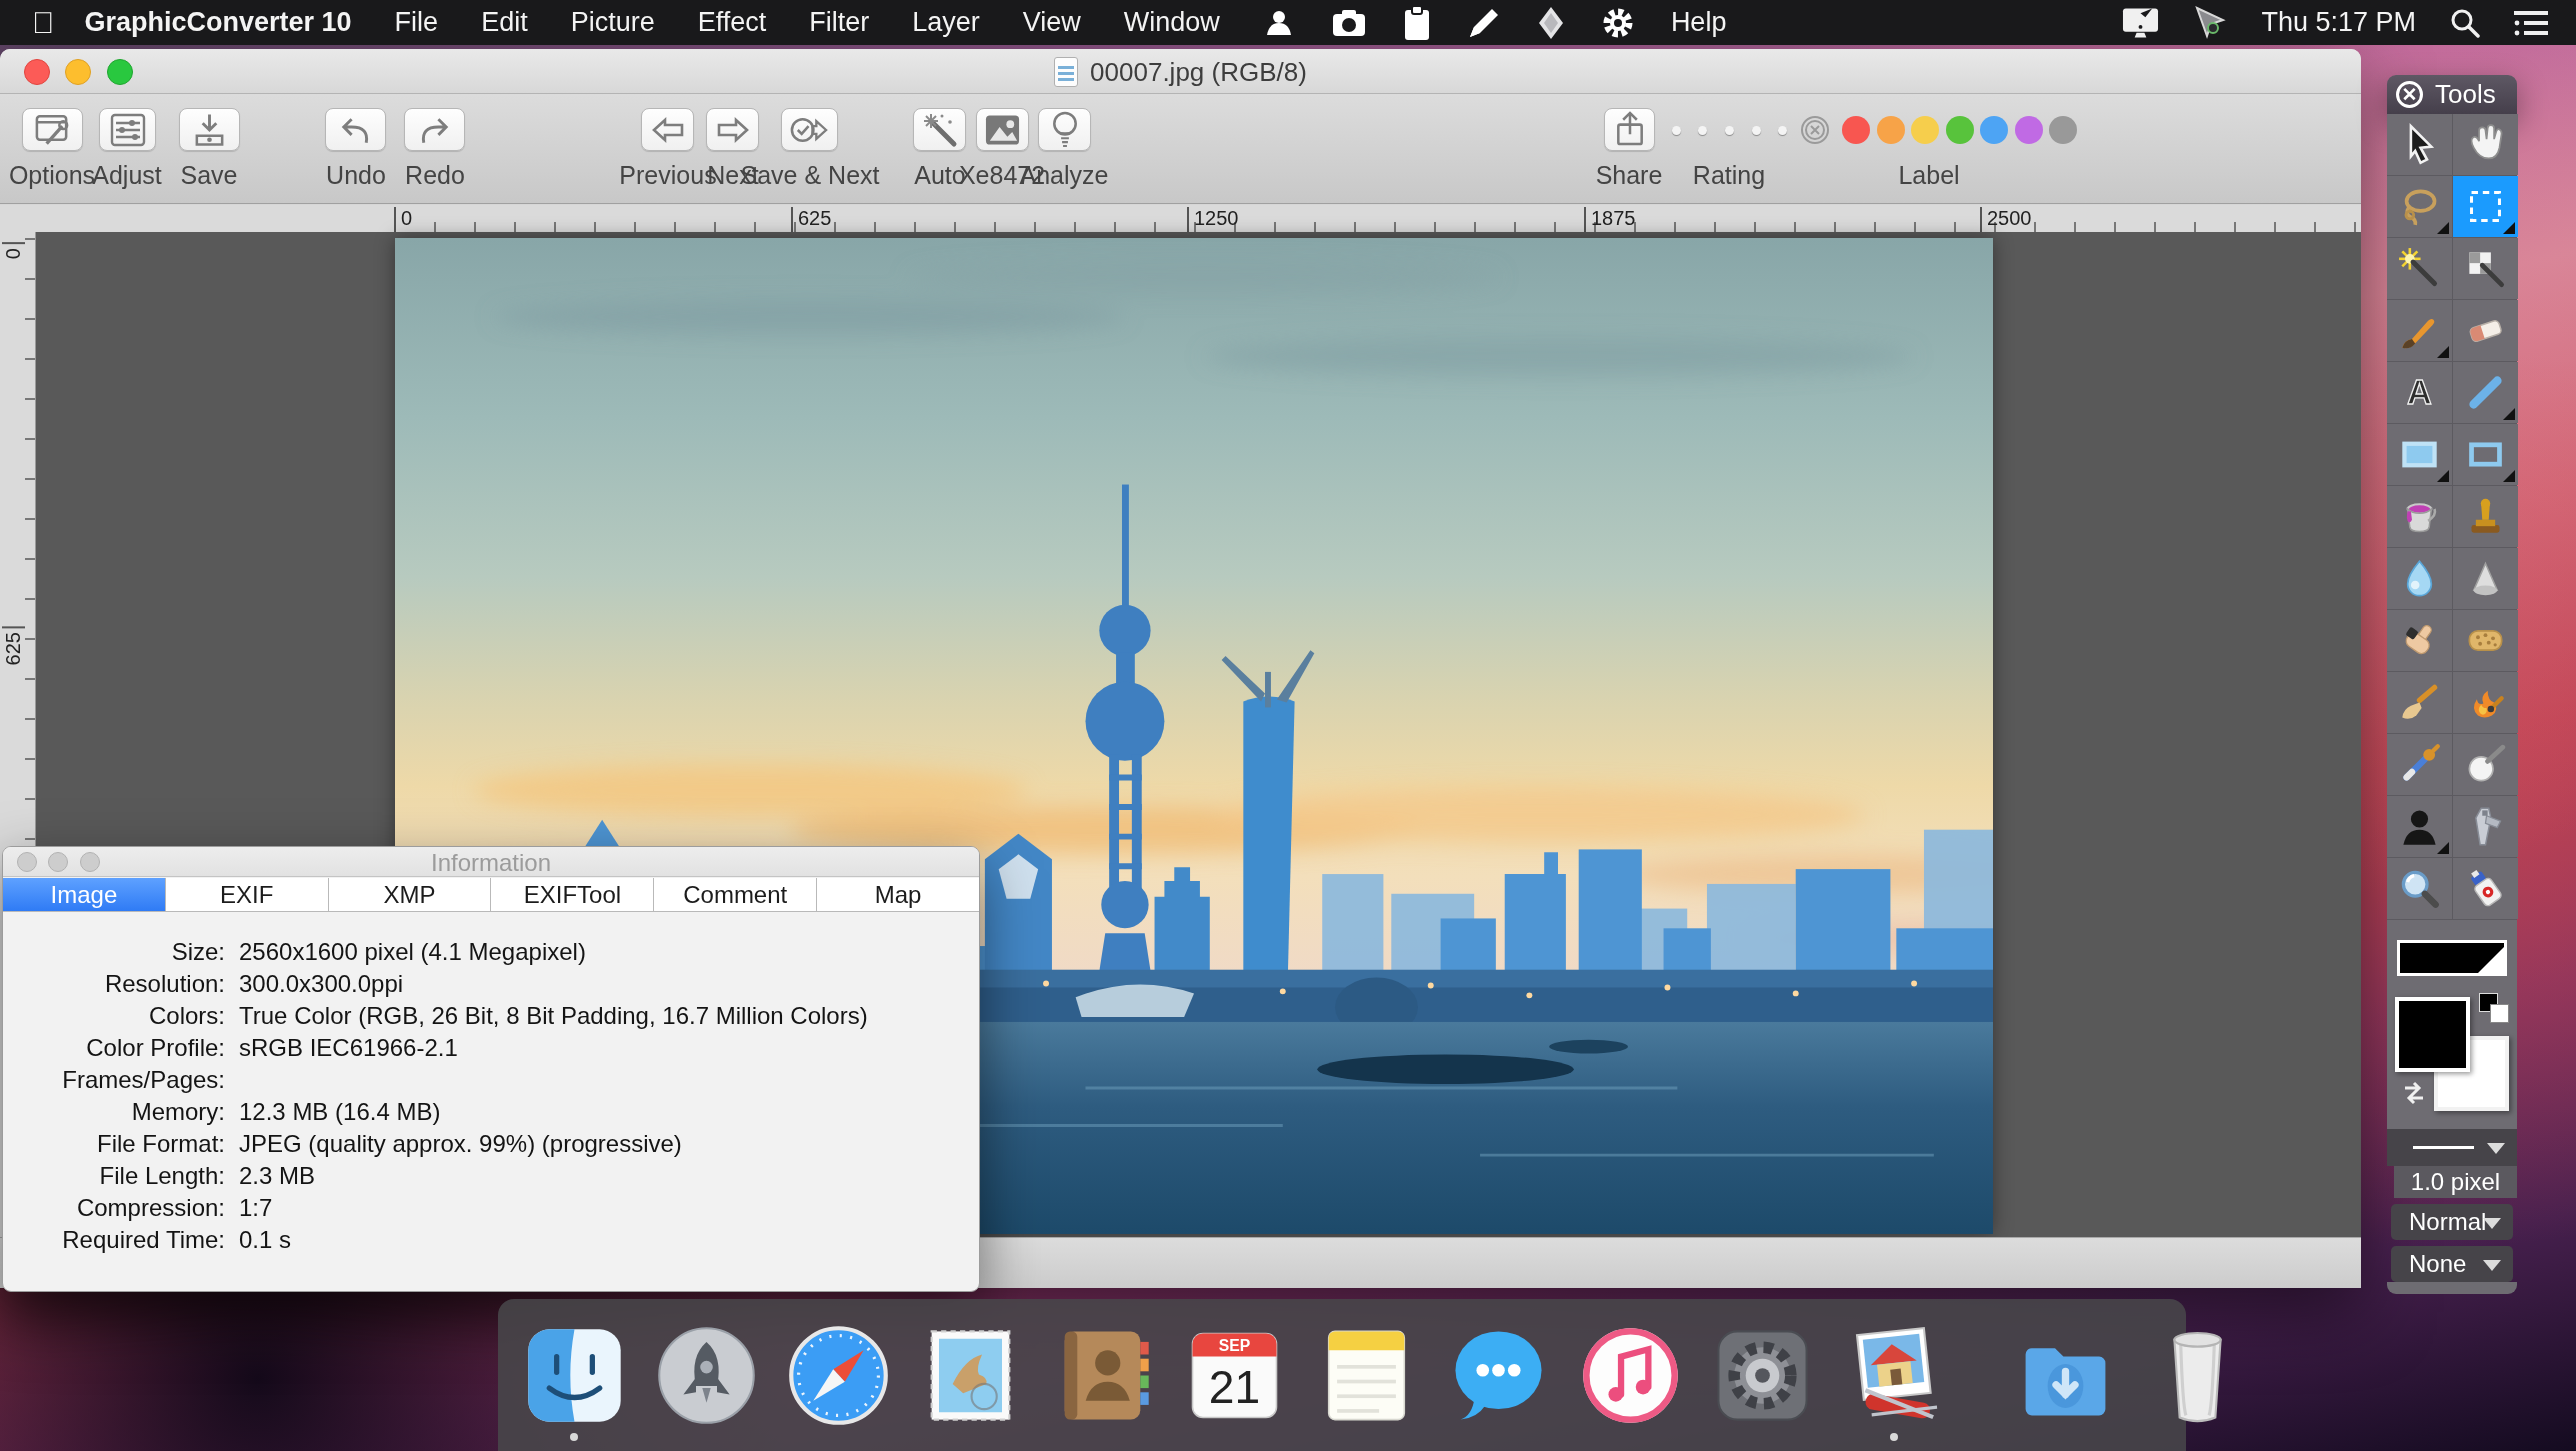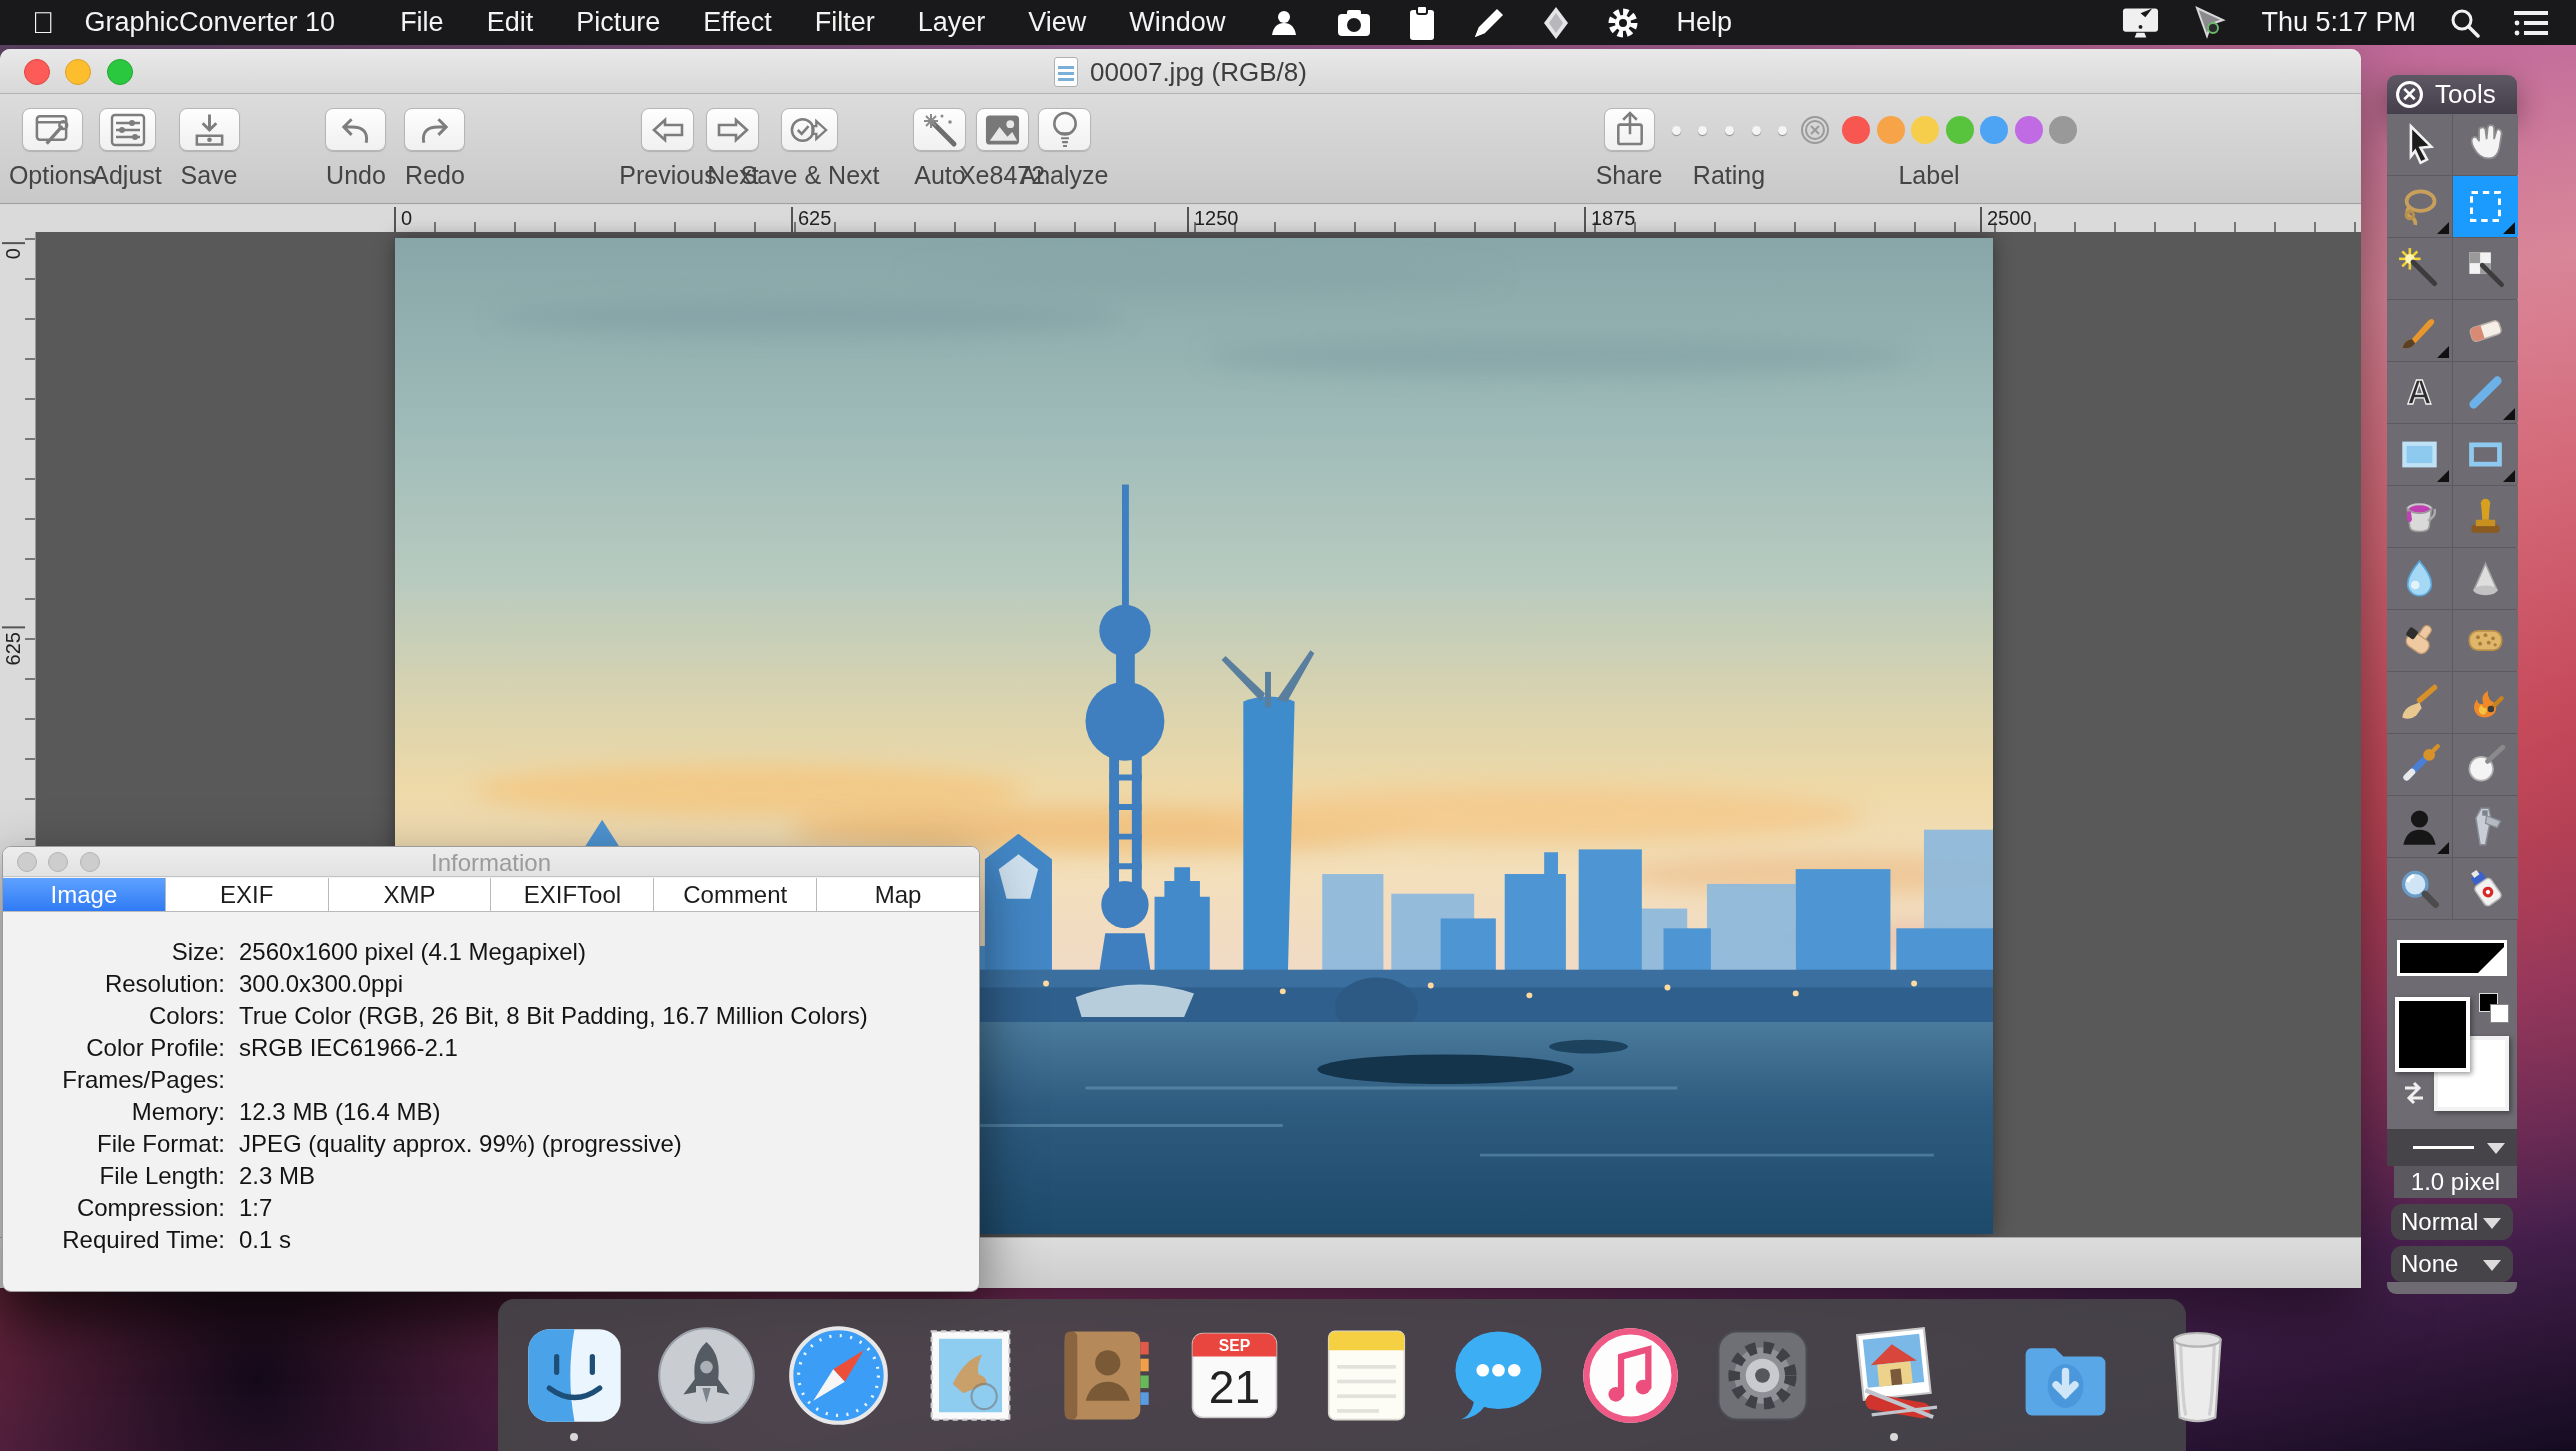"GraphicConverter 10" #menubar .appname { font-weight: normal -> bold; margin-right: 65px -> 43px }
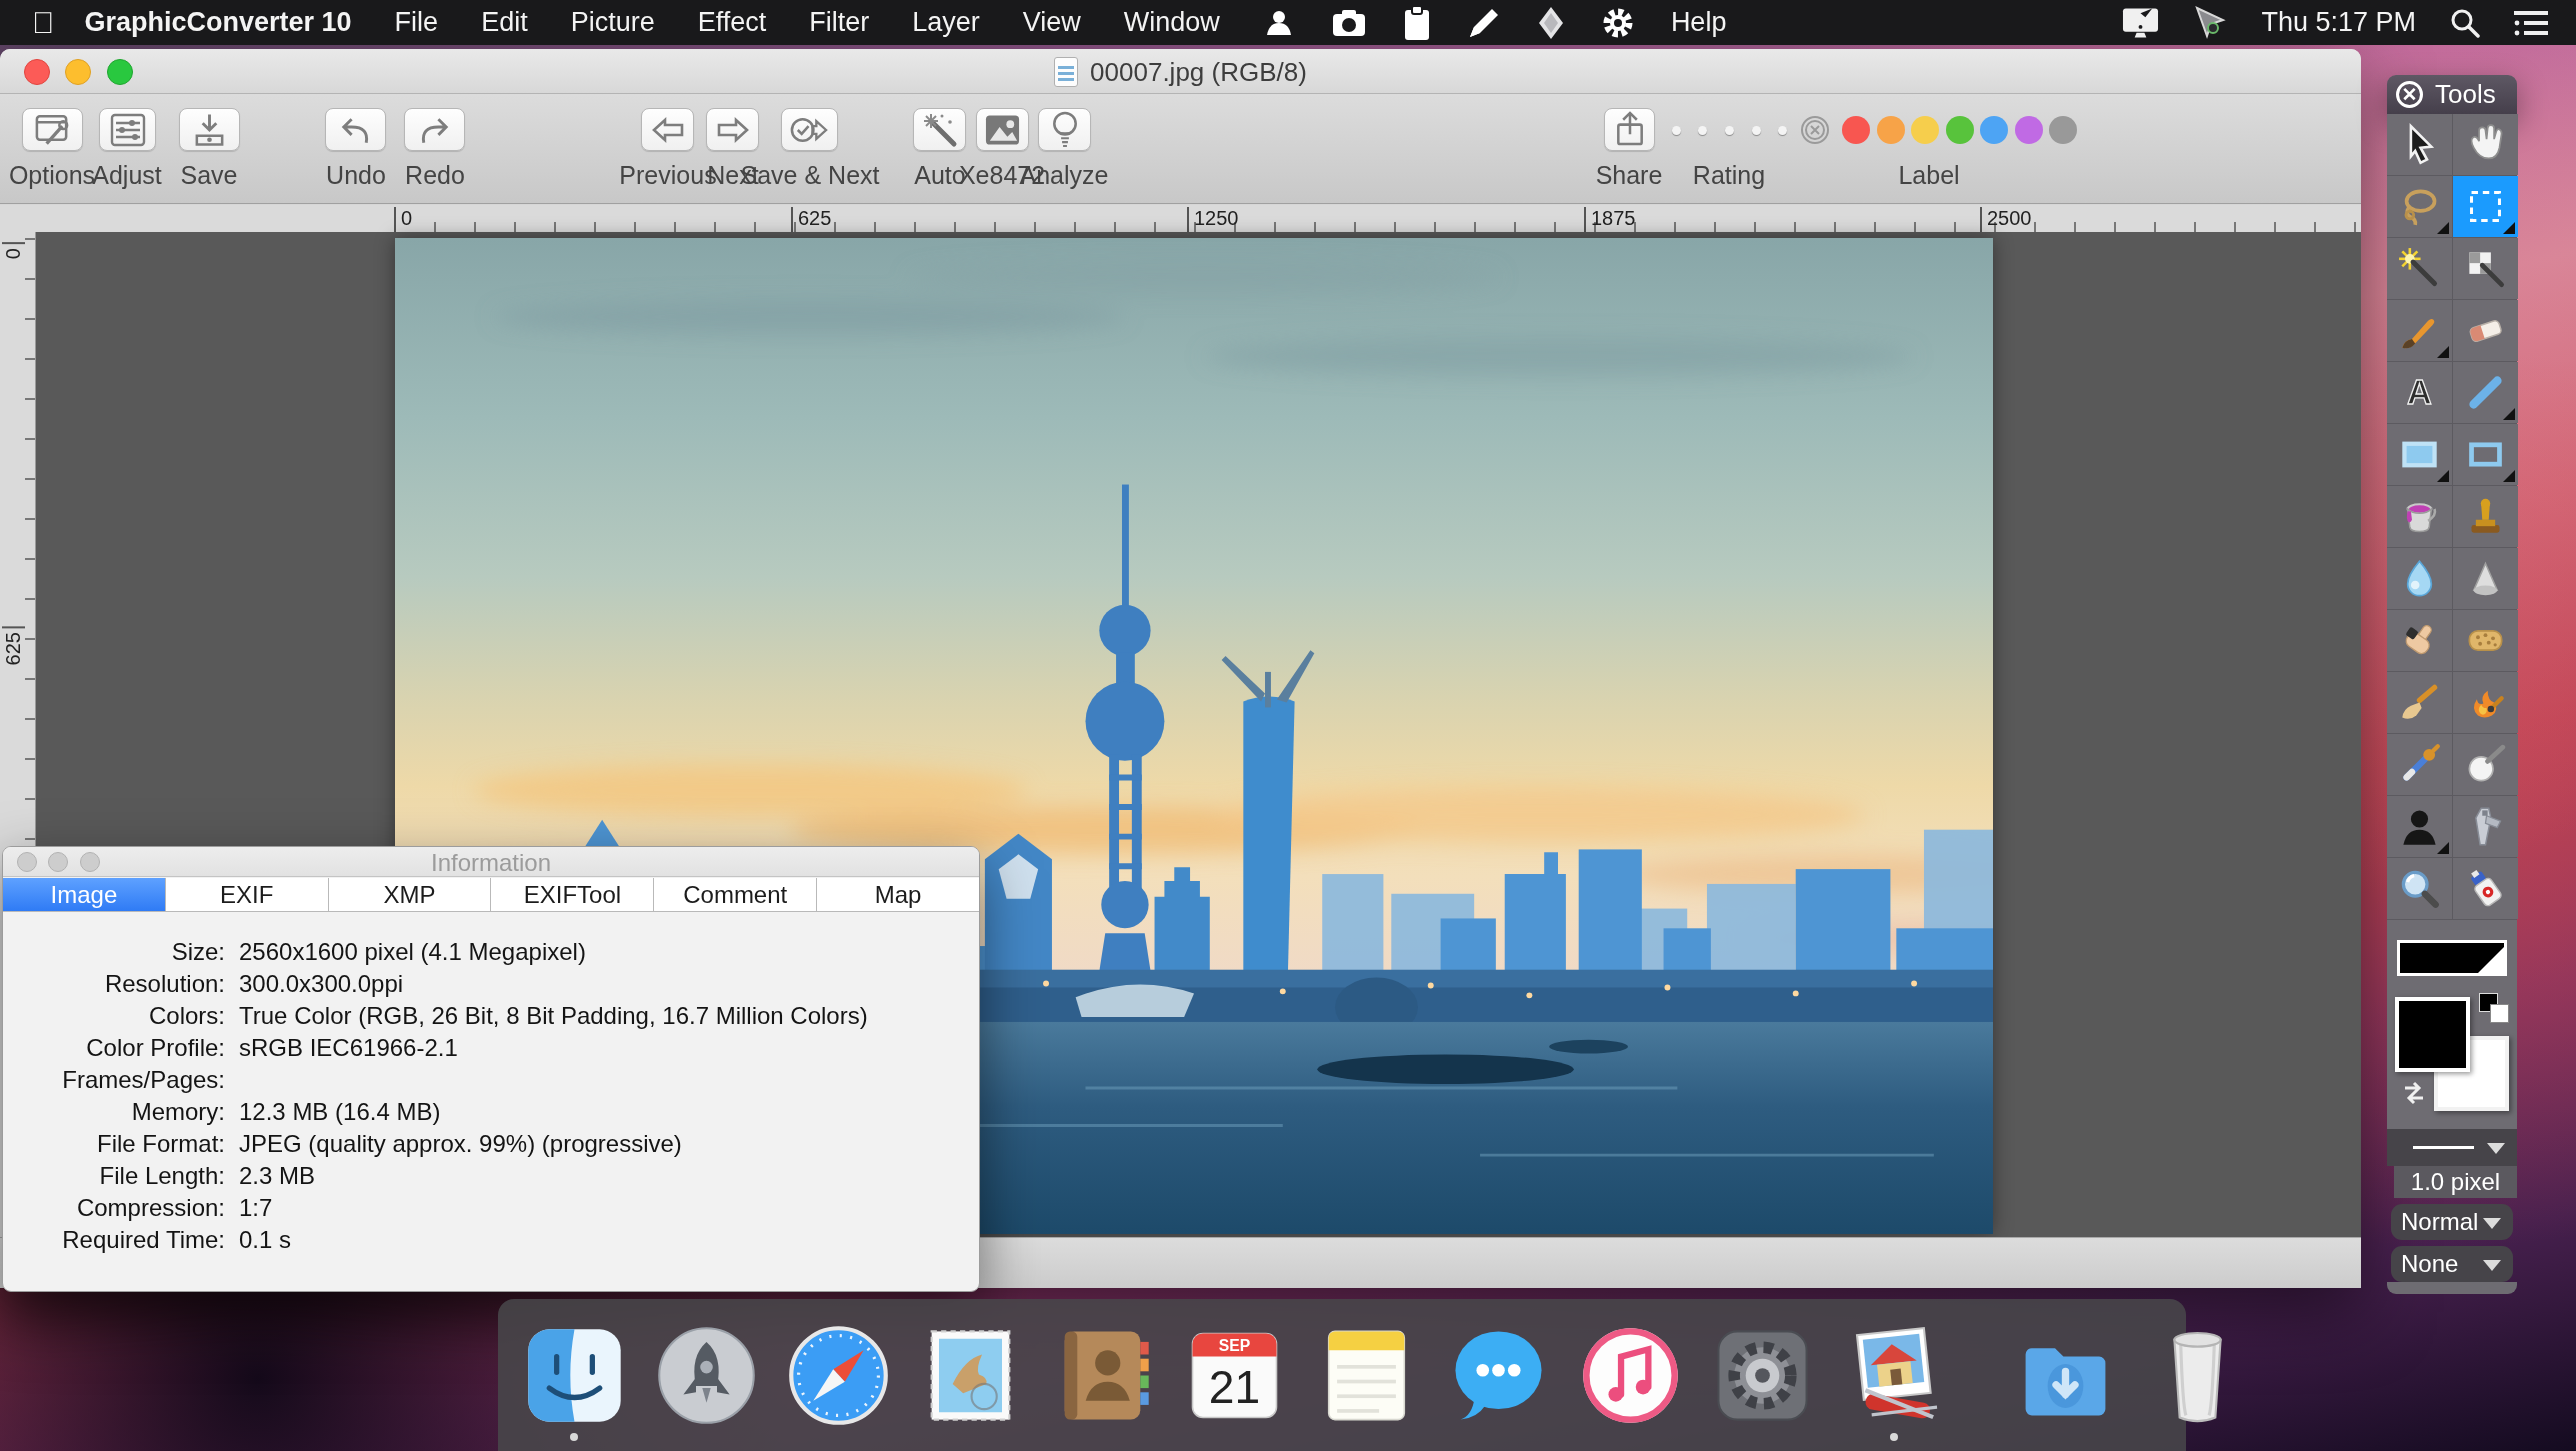"Normal" .dd { border-radius: 11px -> 5px; padding-left: 10px -> 18px }
